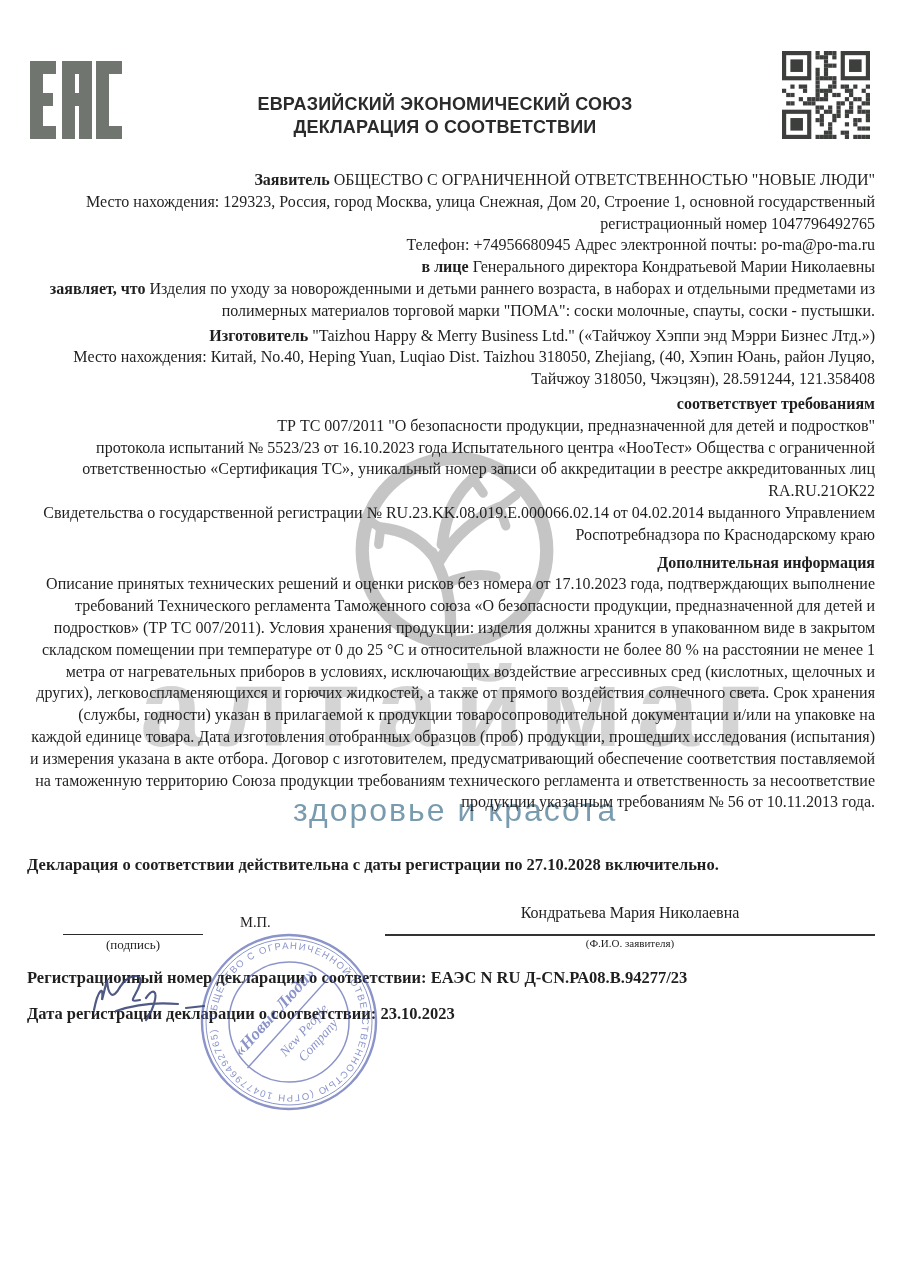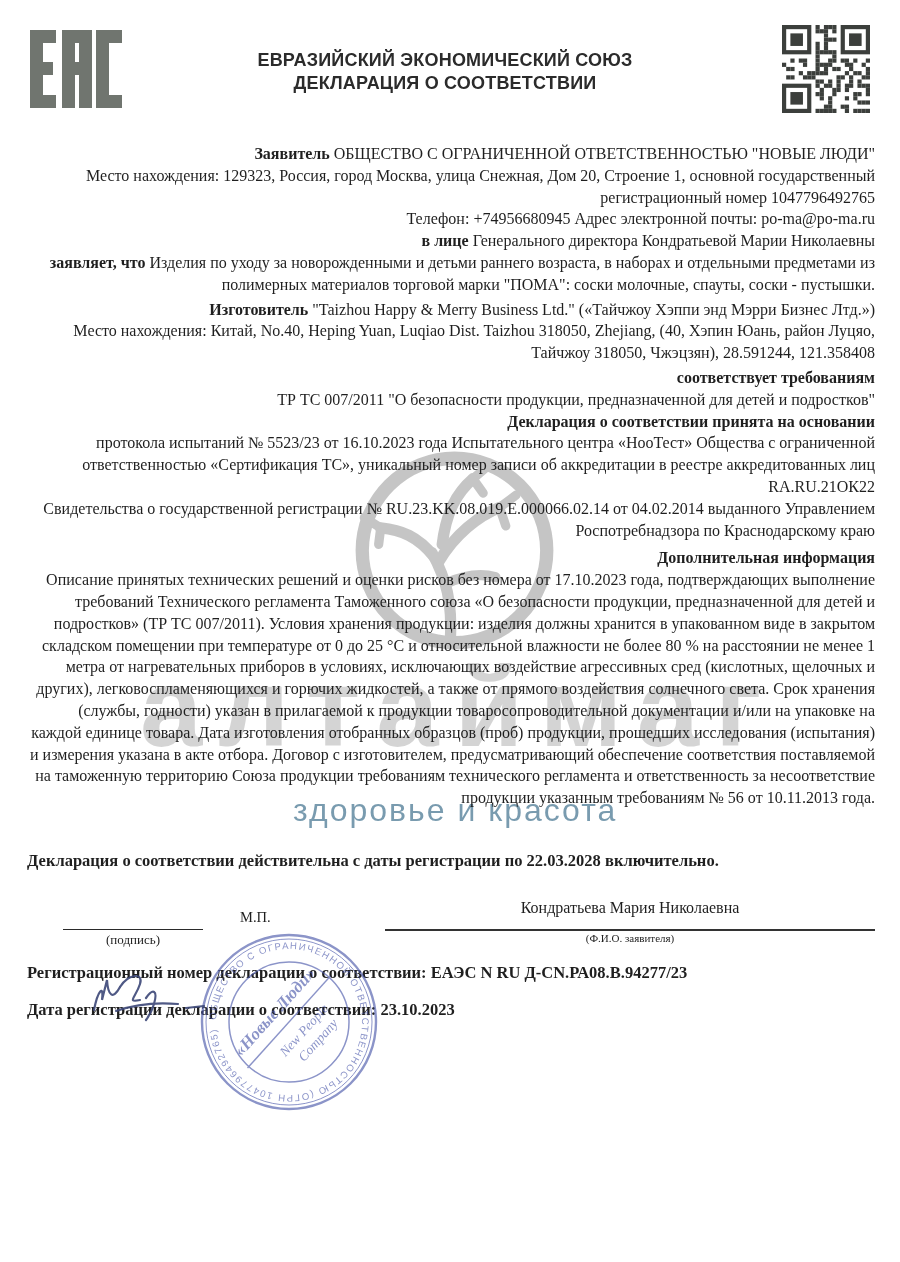"ЕВРАЗИЙСКИЙ ЭКОНОМИЧЕСКИЙ СОЮЗ" header { align-items: center -> flex-end; padding: 25px 30px 0 30px -> 51px 30px 0 30px }
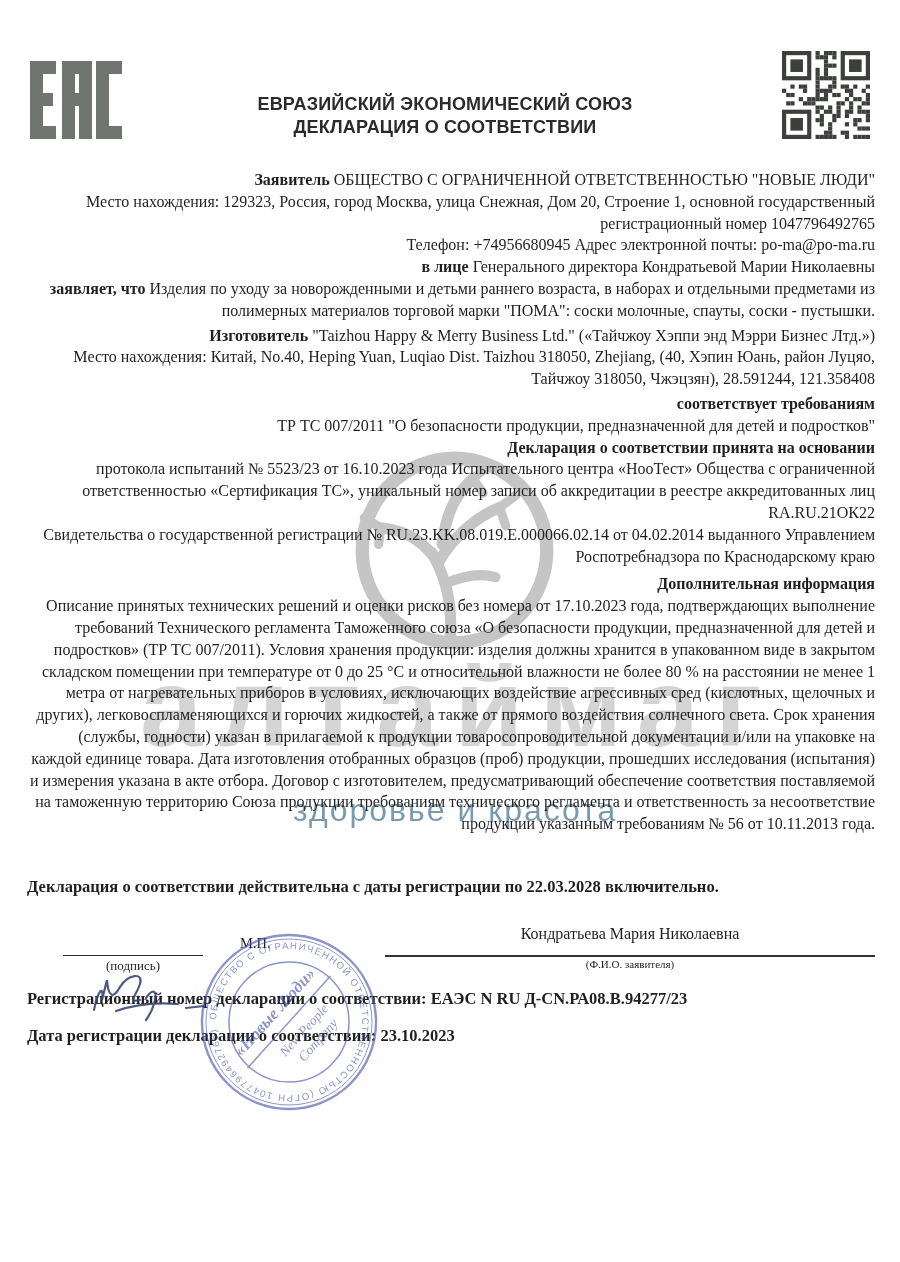"Декларация о соответствии принята на" p.b { html: <p>Декларация о соответствии принята на основании</p> -> none }
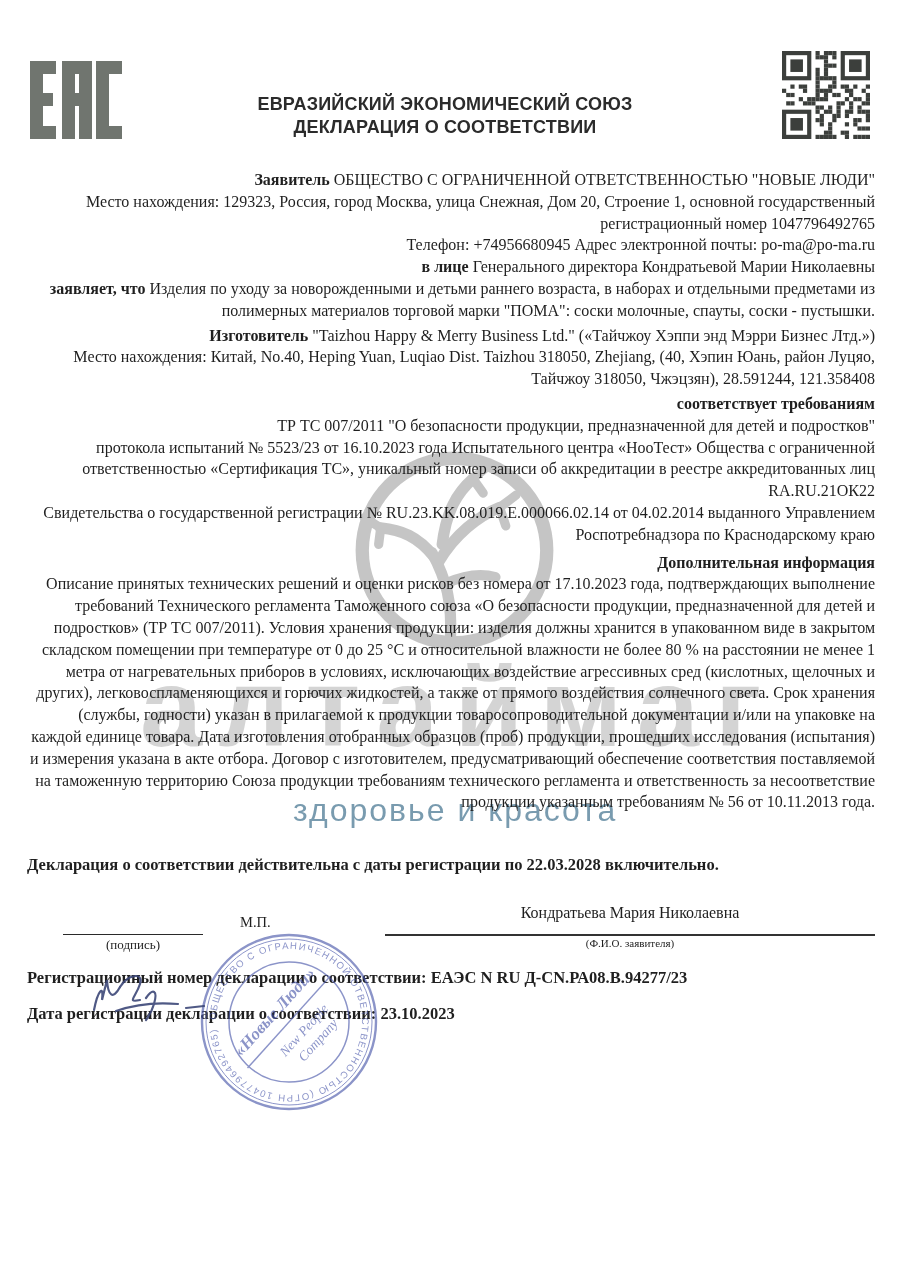"Декларация о соответствии действительна" p.validity { text: 22.03.2028 -> 27.10.2028 }
